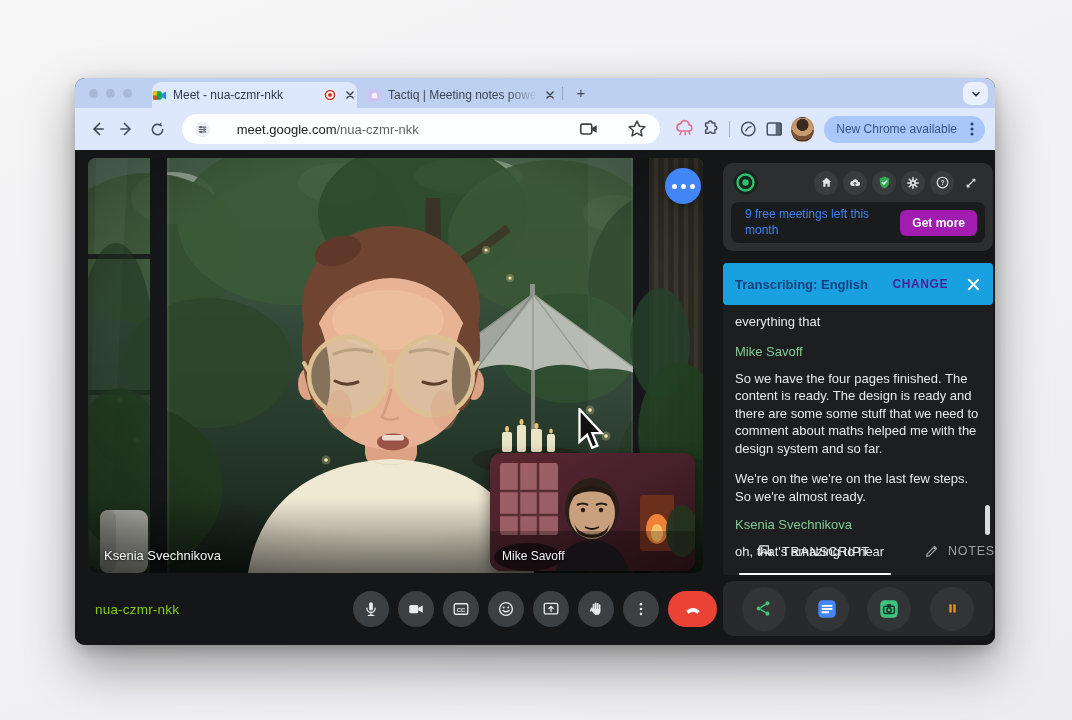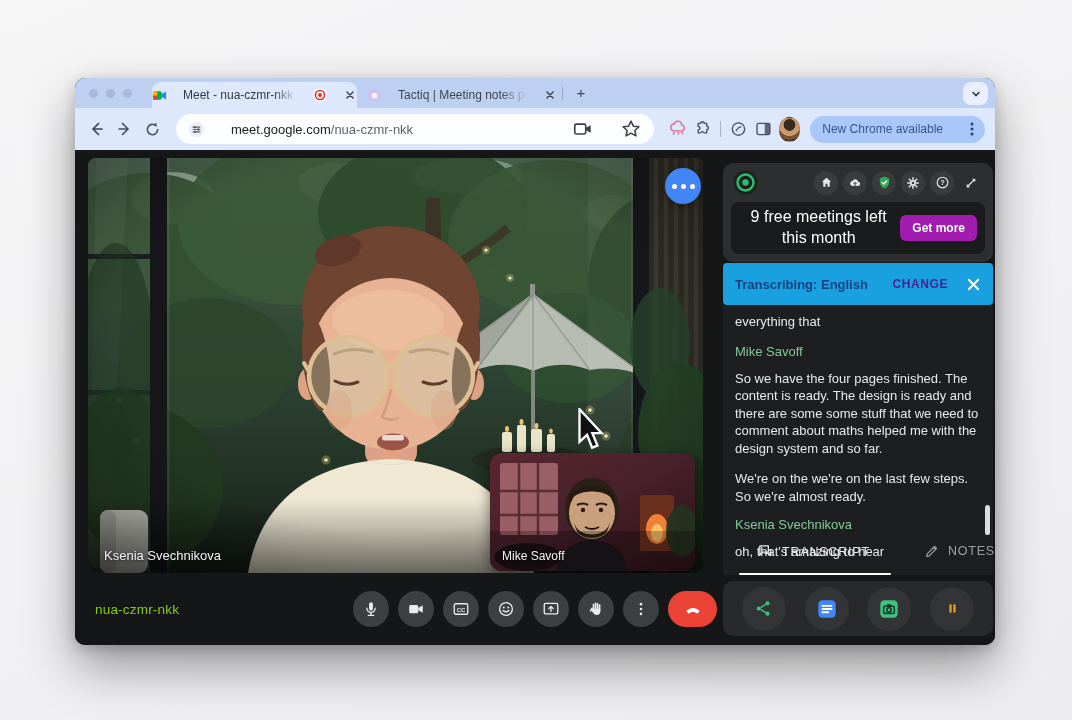"Meet - nua-czmr-nkk" .tab { gap: 16px -> 6px }
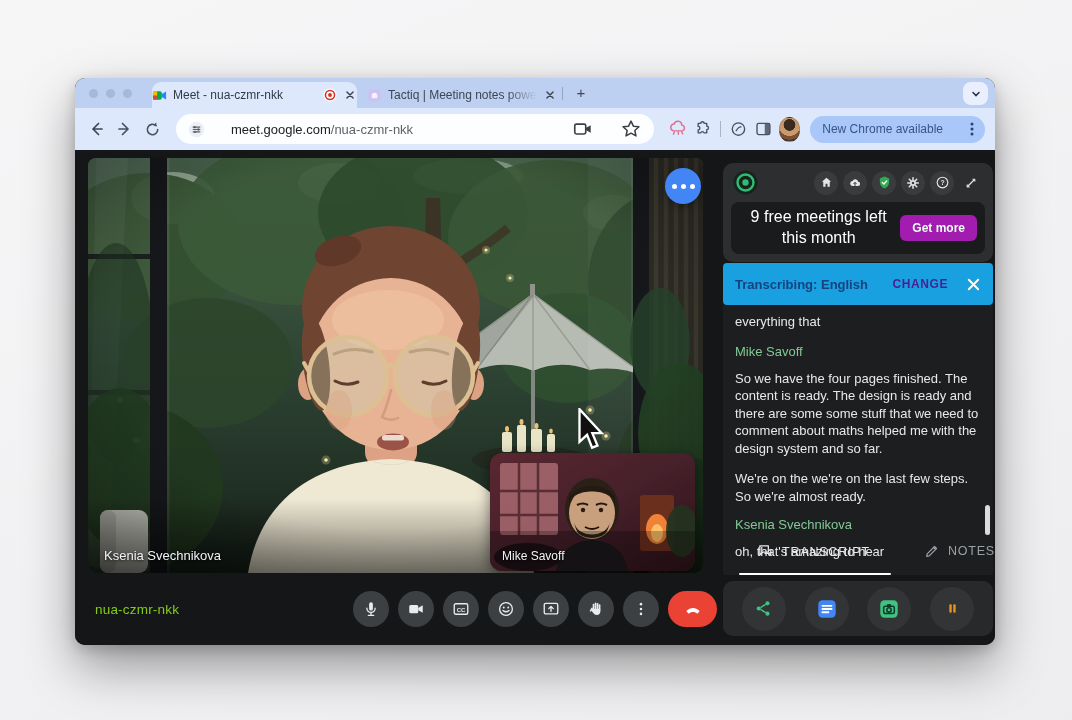"New Chrome available" .chrome-pill { gap: 20px -> 6px }
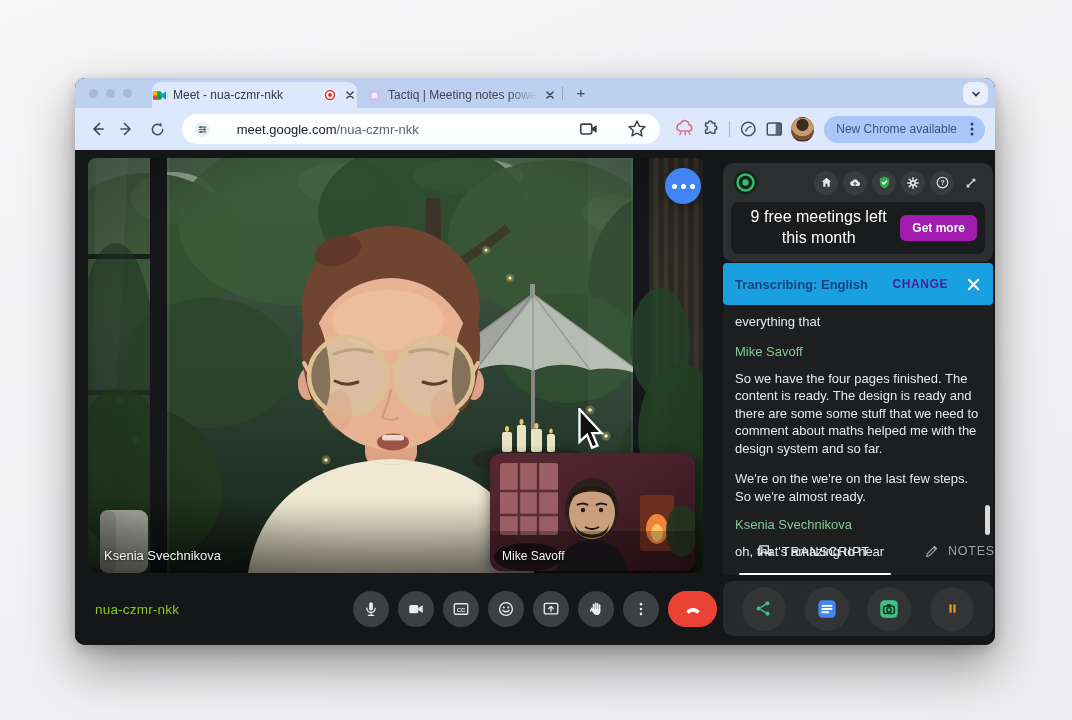"9 free meetings left this" .free-card .txt { color: #ffffff -> #3b82f6; font-size: 16px -> 12px; text-align: center -> none }
